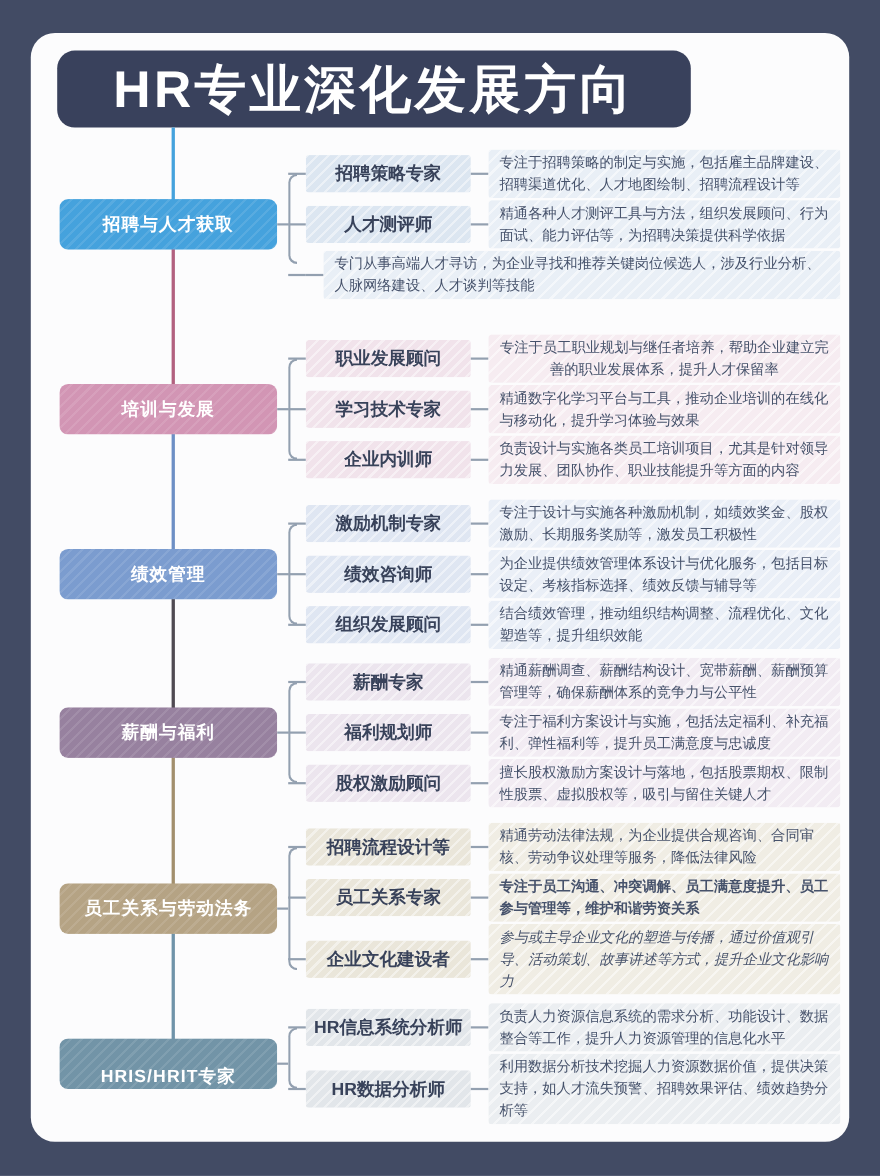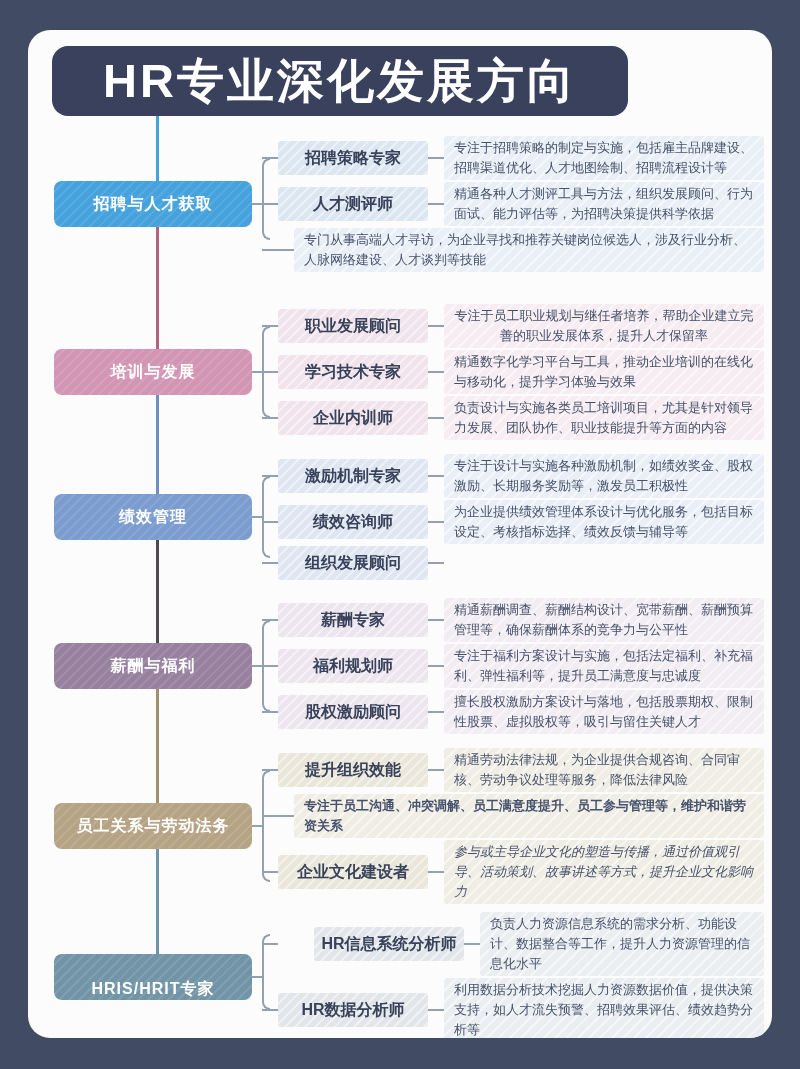"结合绩效管理，推动组织结构调整、流程优化、文化塑造等，提升组织效能" div.desc-box { html: none -> <div>结合绩效管理，推动组织结构调整、流程优化、文化塑造等，提升组织效能</div> }
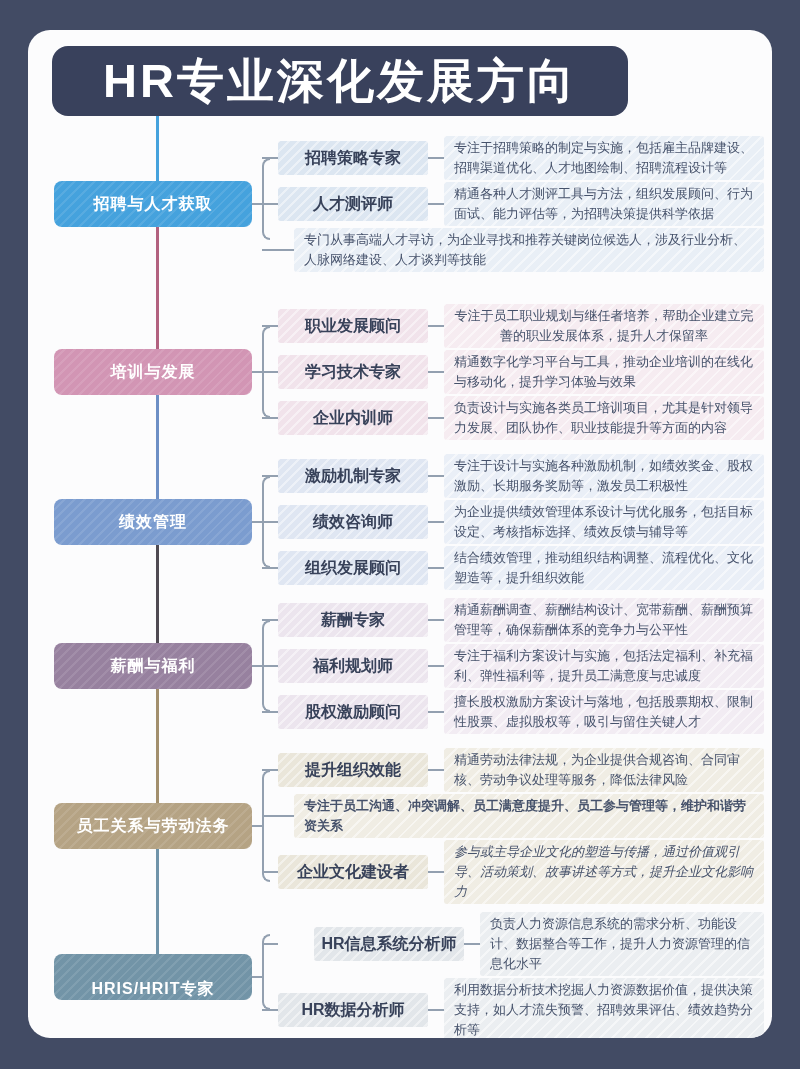"提升组织效能" span { text: 提升组织效能 -> 招聘流程设计等 }
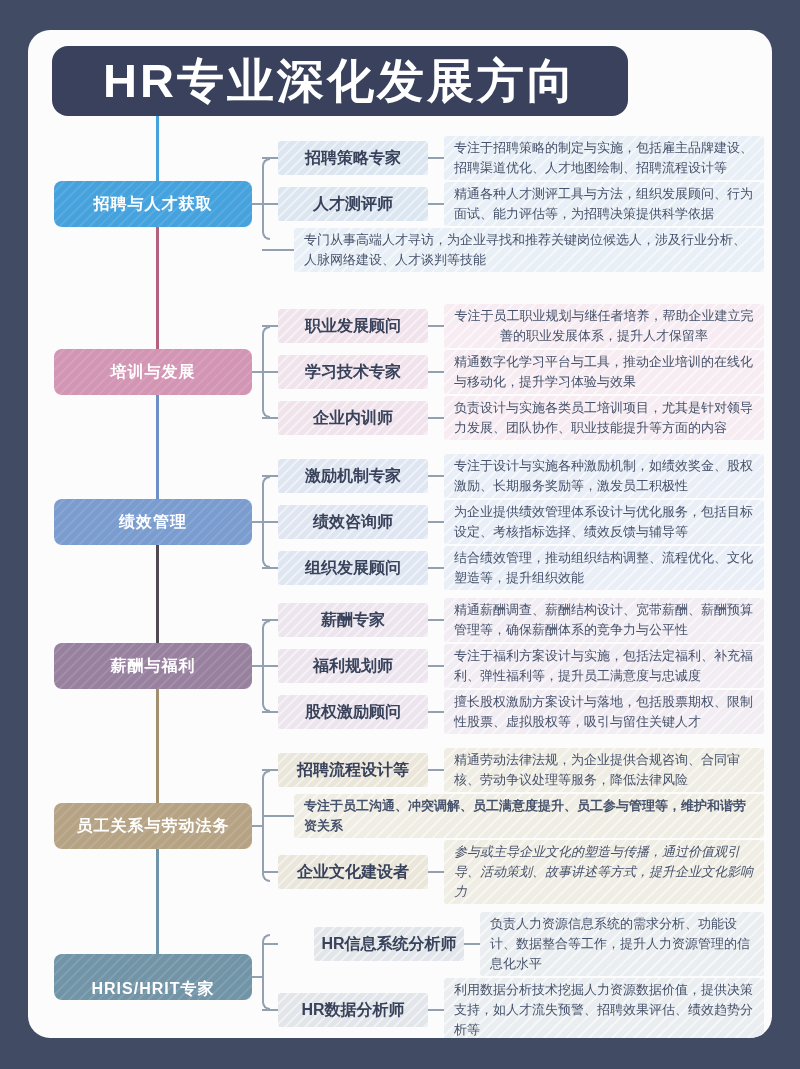"员工关系专家" div.role-box { html: none -> <div> <span>员工关系专家</span> </div> }
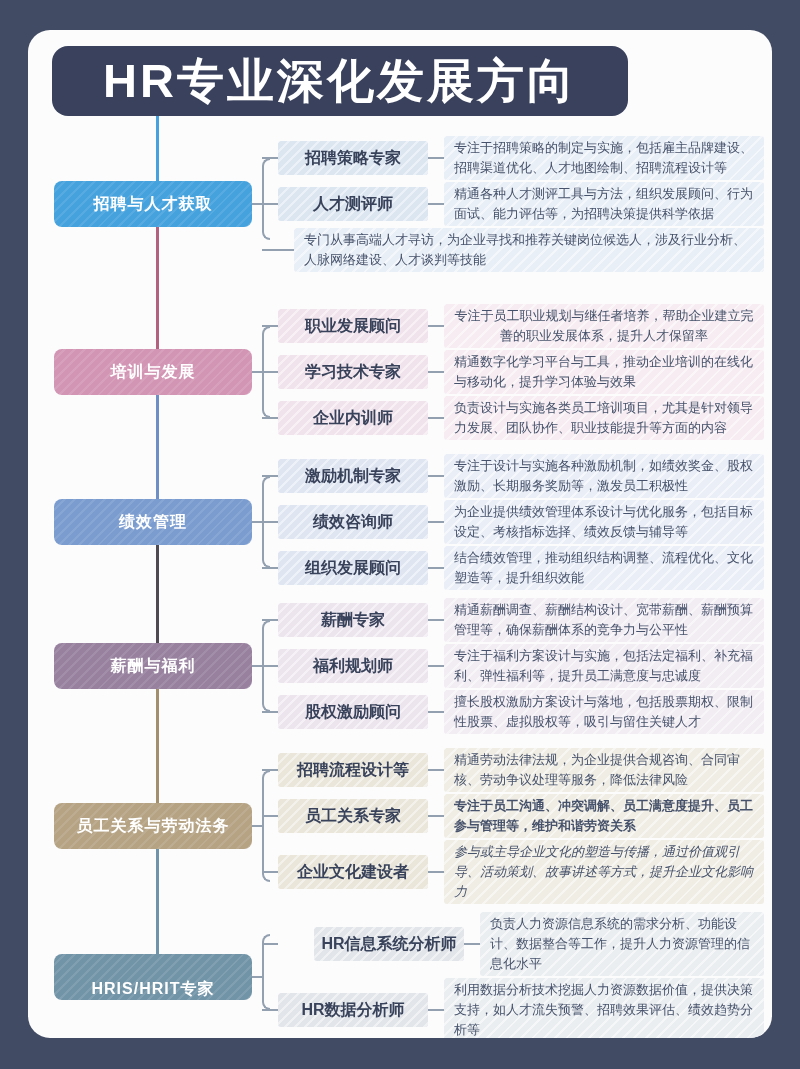"HR信息系统分析师" div.role-box { margin-left: 36px -> none }
